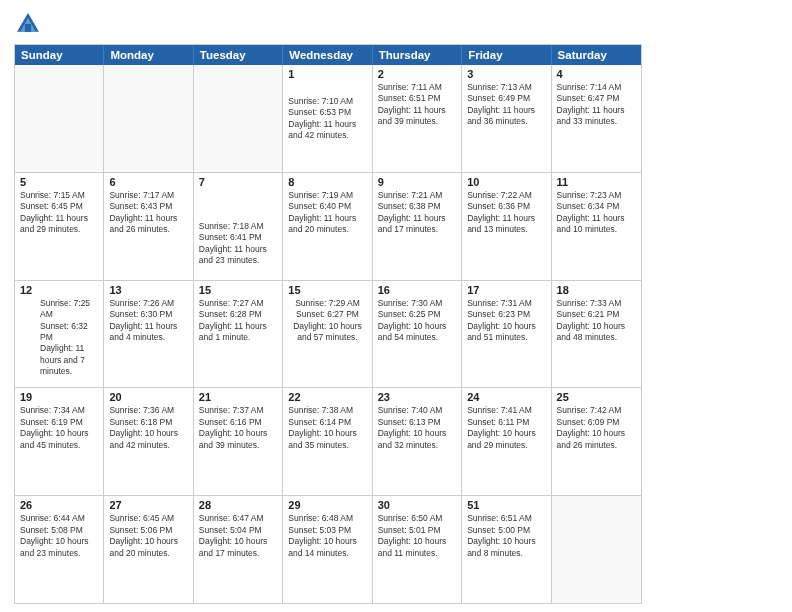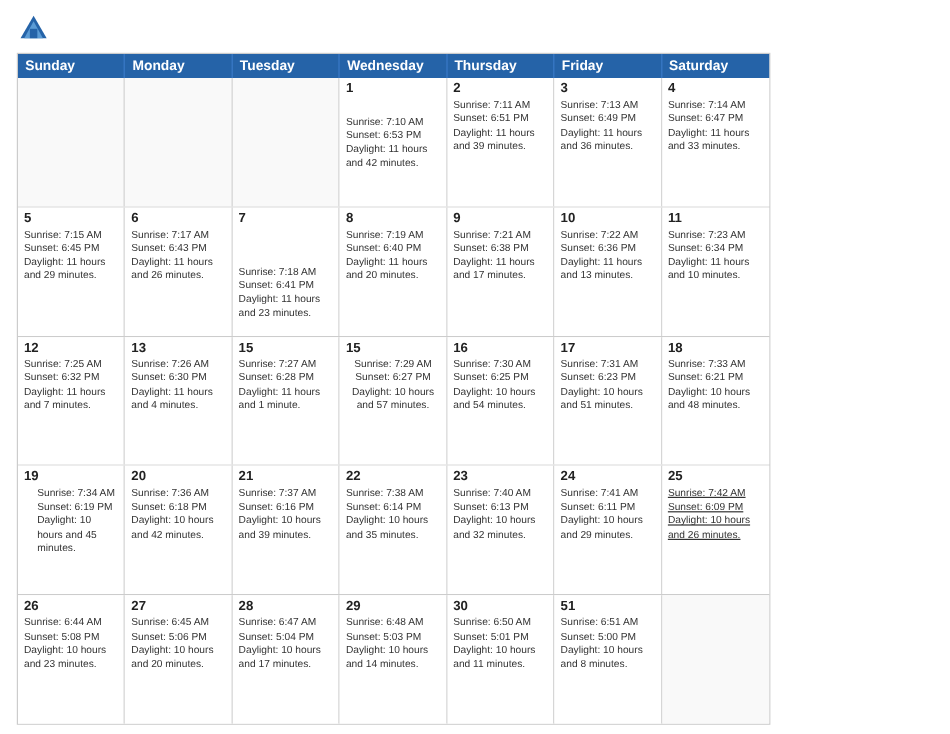"Sunrise: 7:25 AM" div.cell-info { margin-left: none -> 20px }
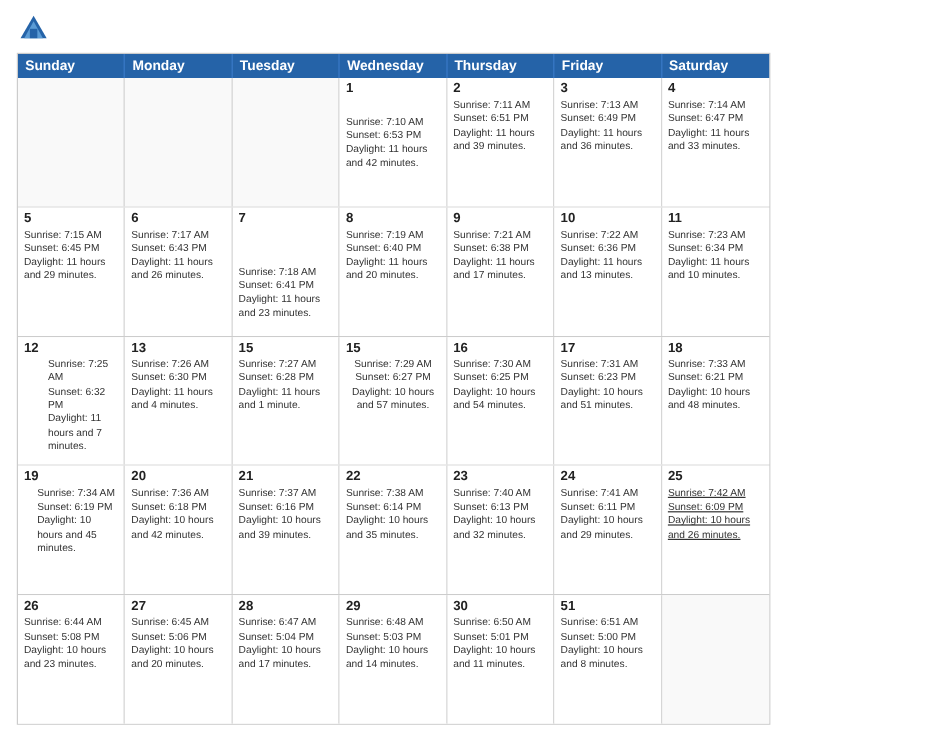"Sunrise: 7:34 AM" div.cell-info { margin-left: 11px -> none }
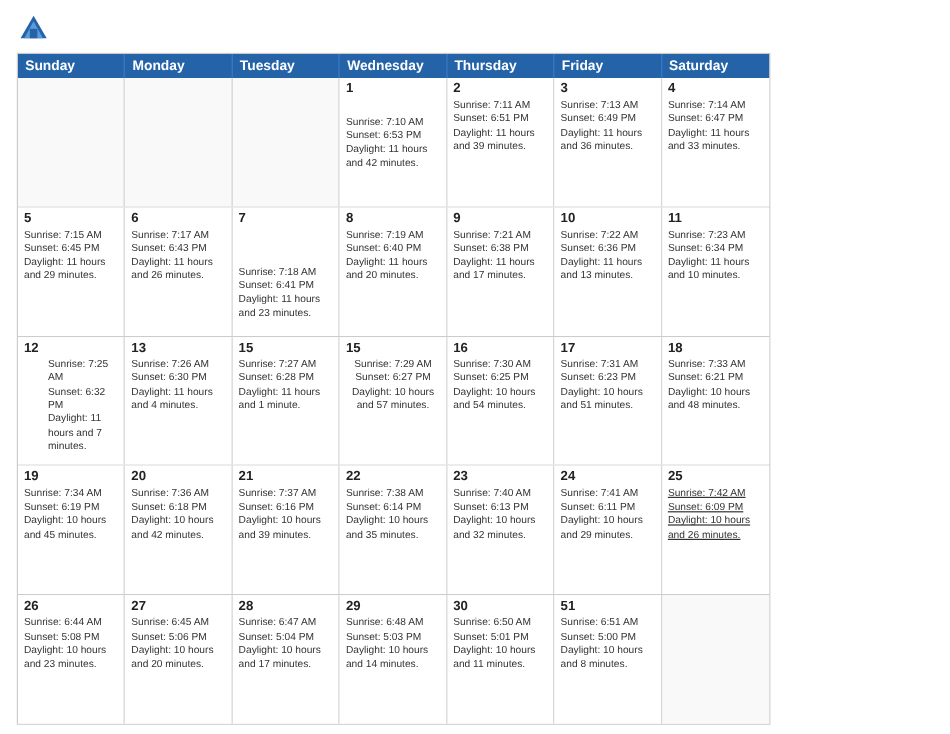"Sunrise: 7:42 AM" div.cell-info { text-decoration: underline -> none }
